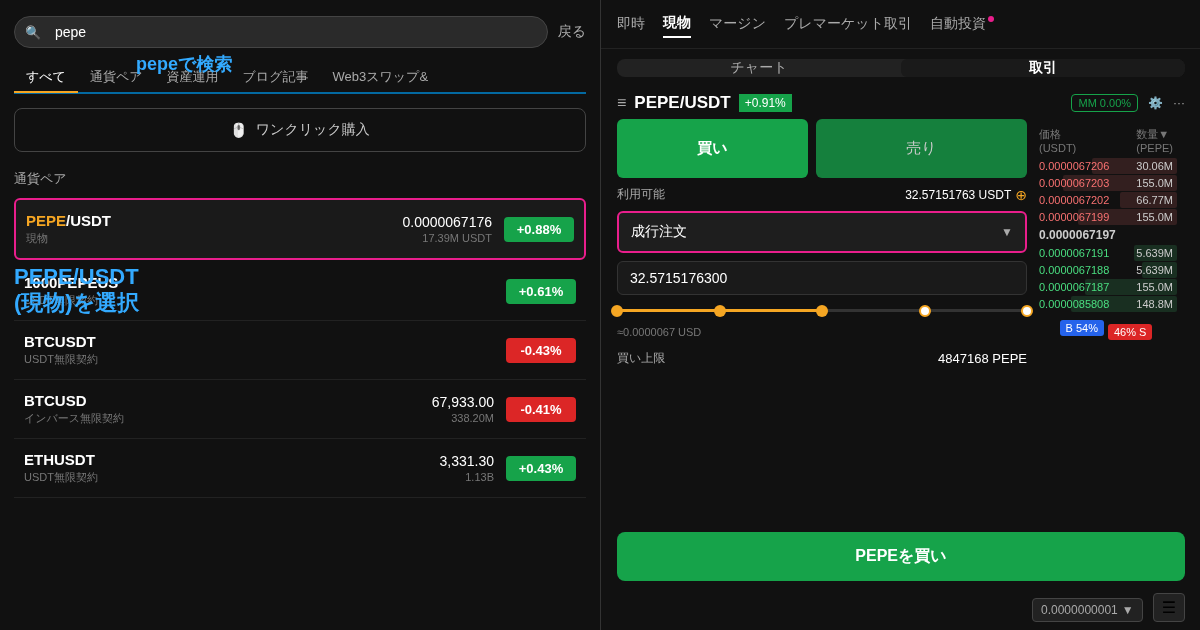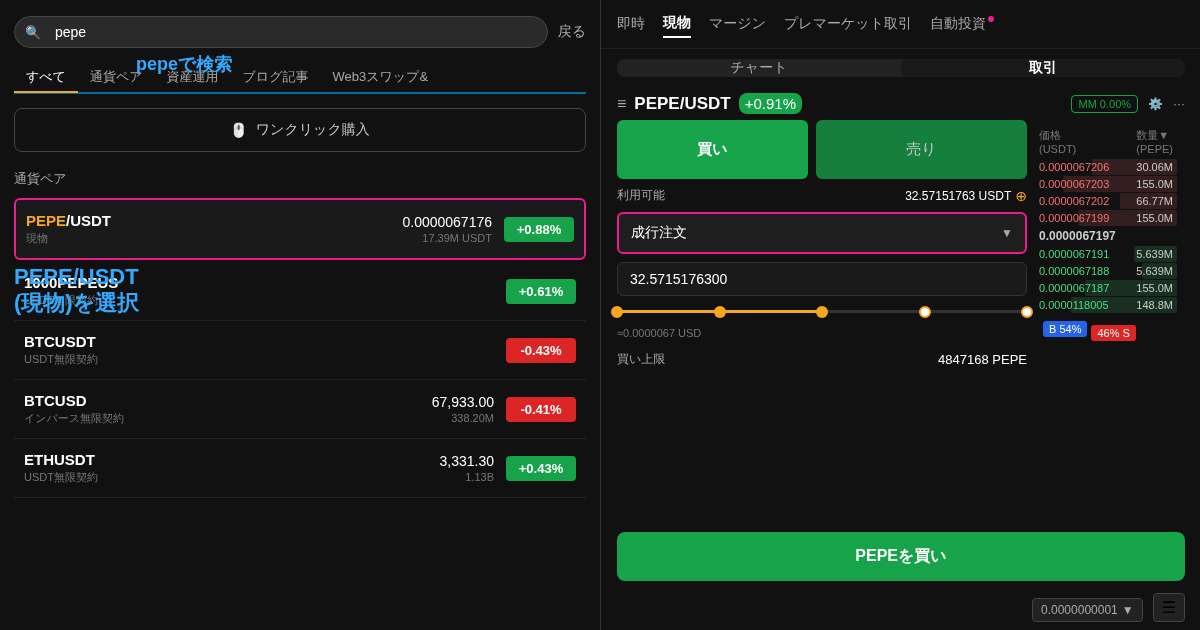"+0.91%" .pair-change-pos { border-radius: 8px -> 0; font-size: 15px -> 12px }
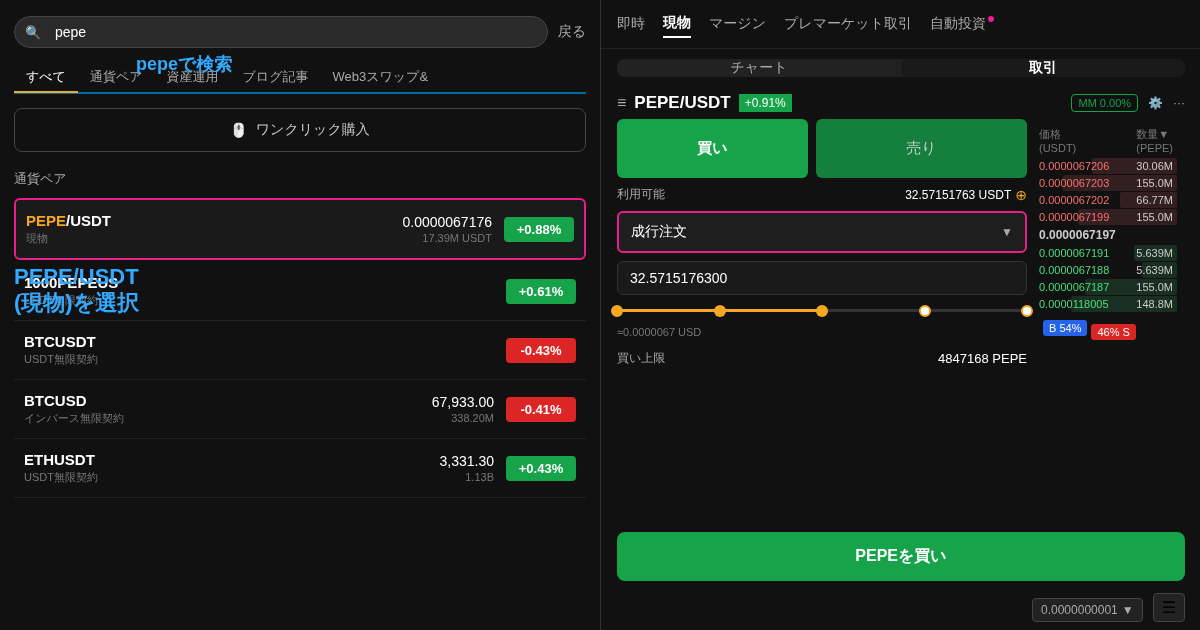"0.0000118005" span { text: 0.0000118005 -> 0.0000085808 }
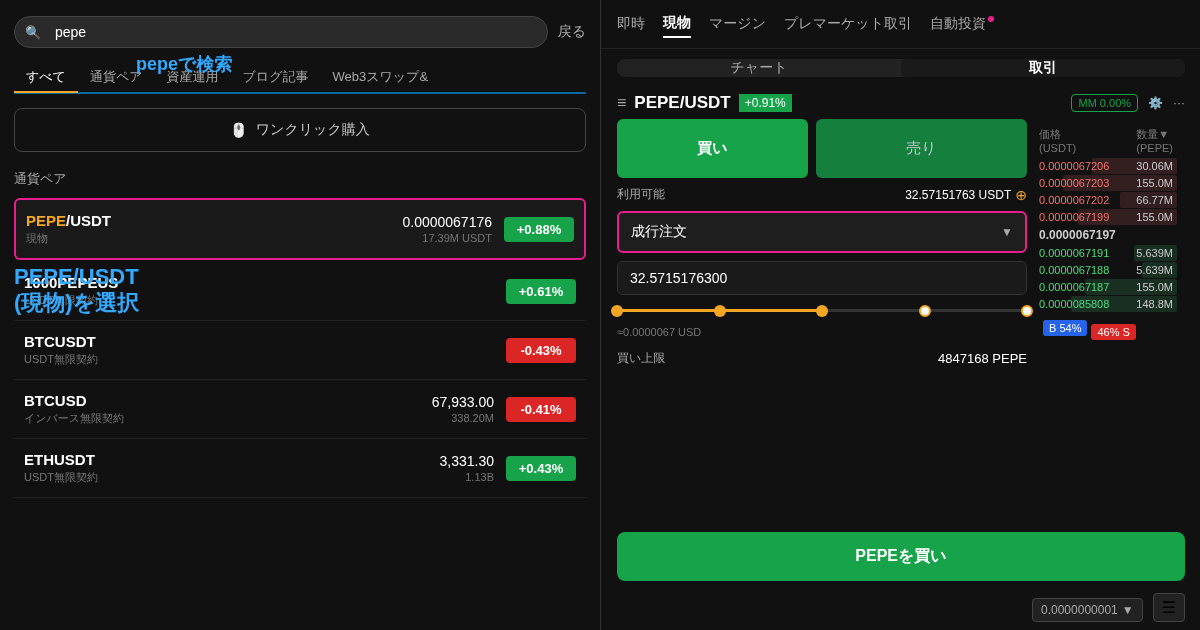"B 54%" .pct-row { justify-content: none -> center }
